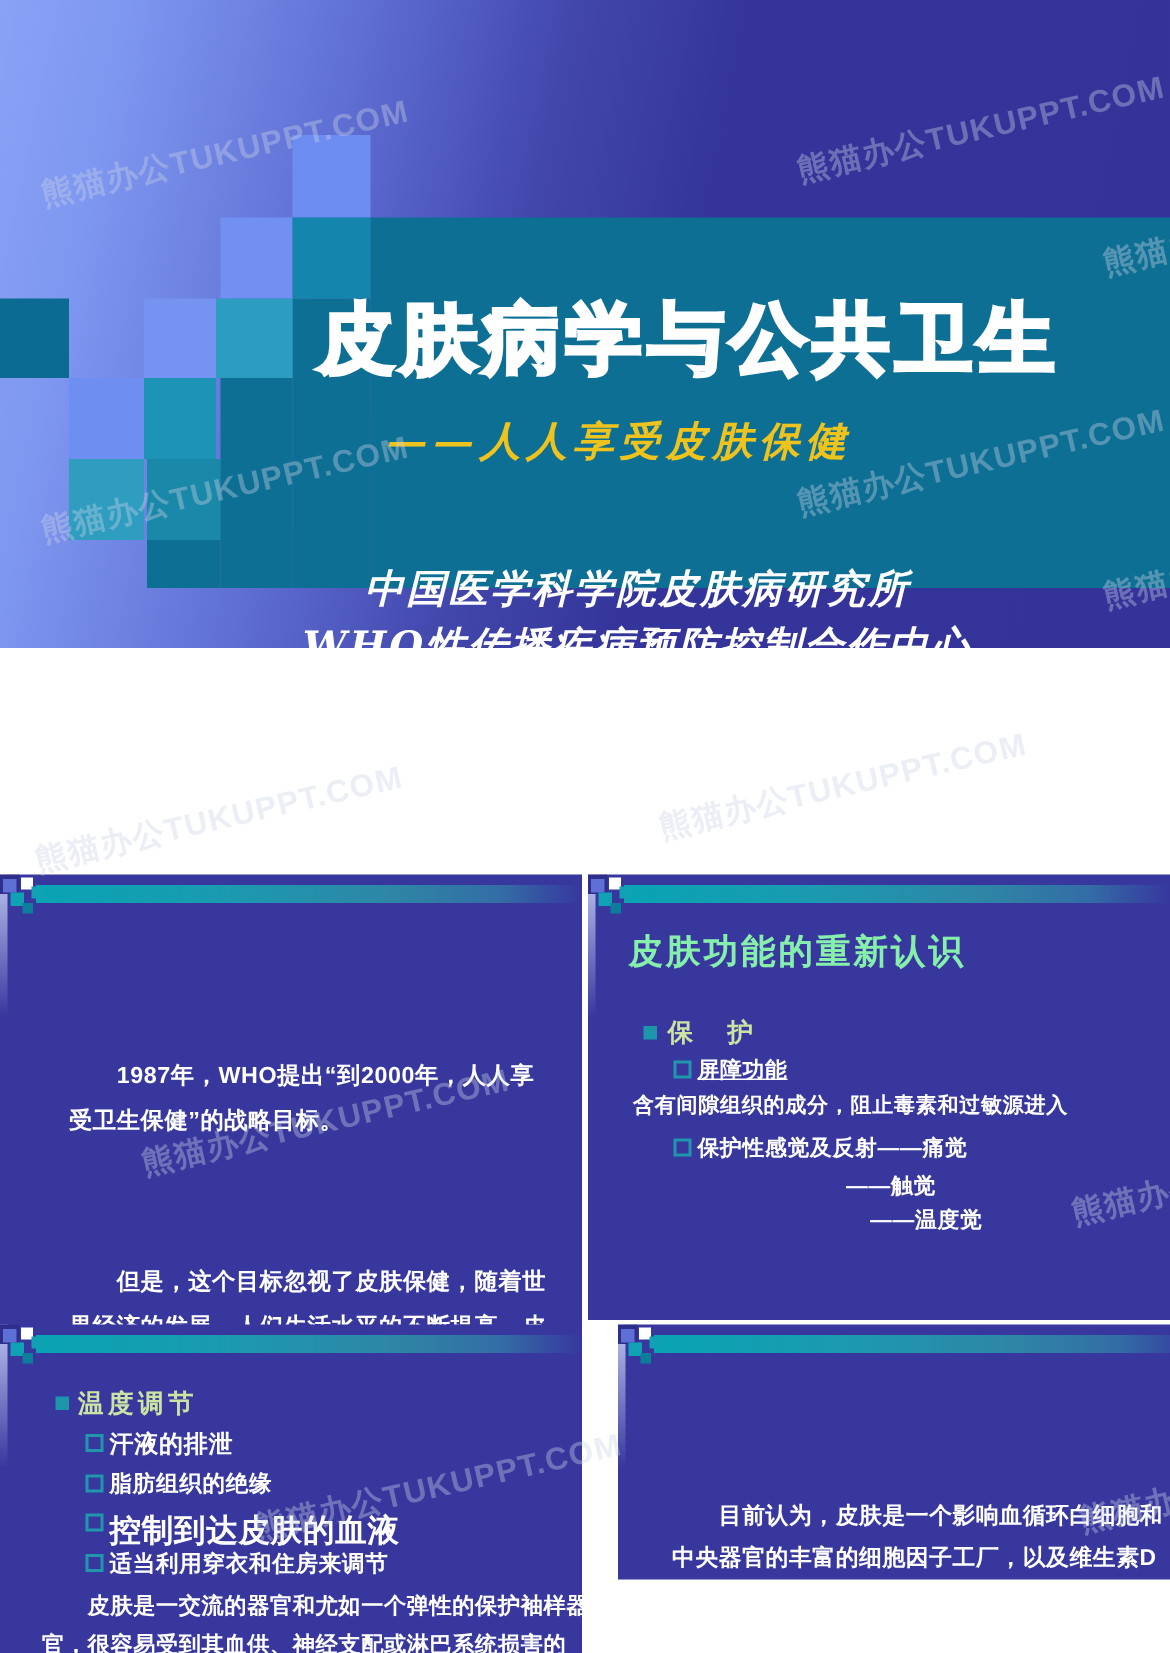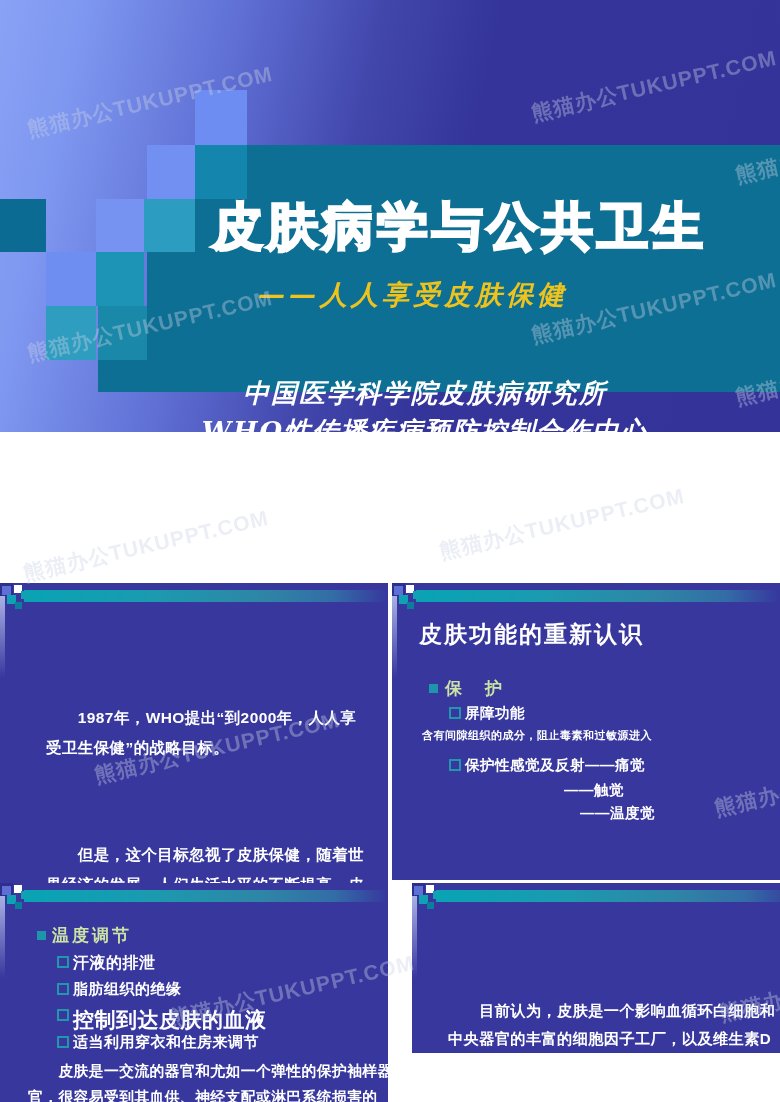"皮肤功能的重新认识" .q-title { color: #ffffff -> #86efac }
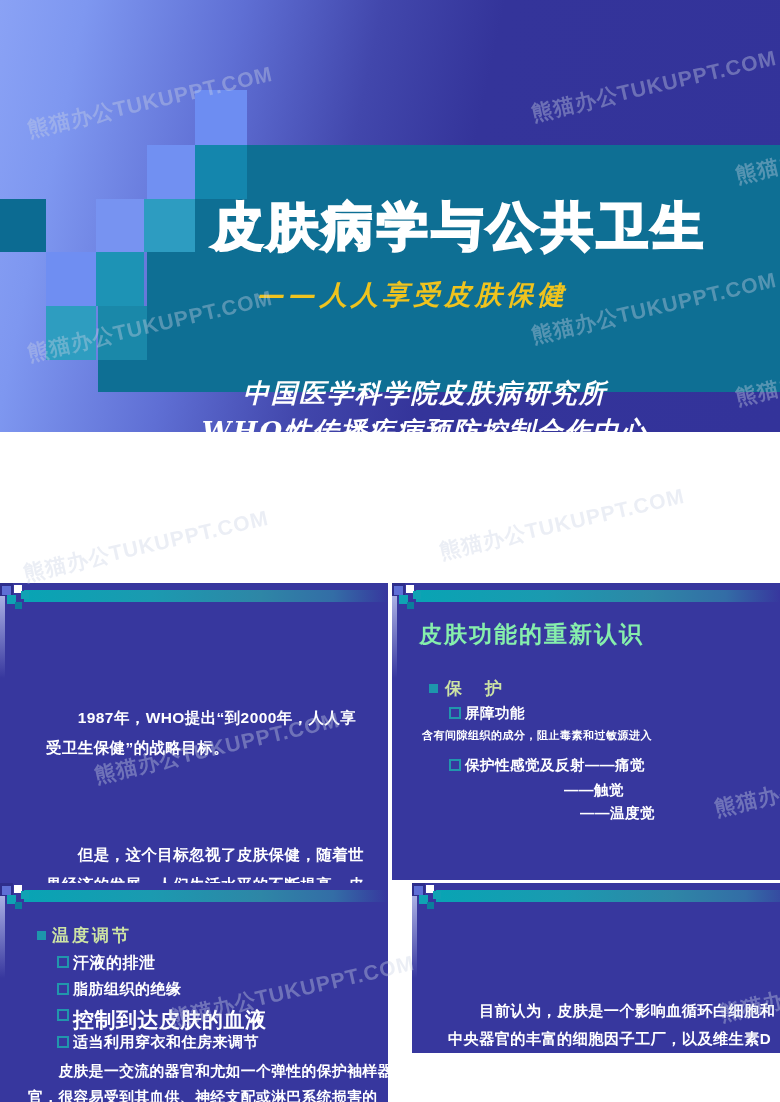"屏障功能" span.lvl2-text { text-decoration: none -> underline }
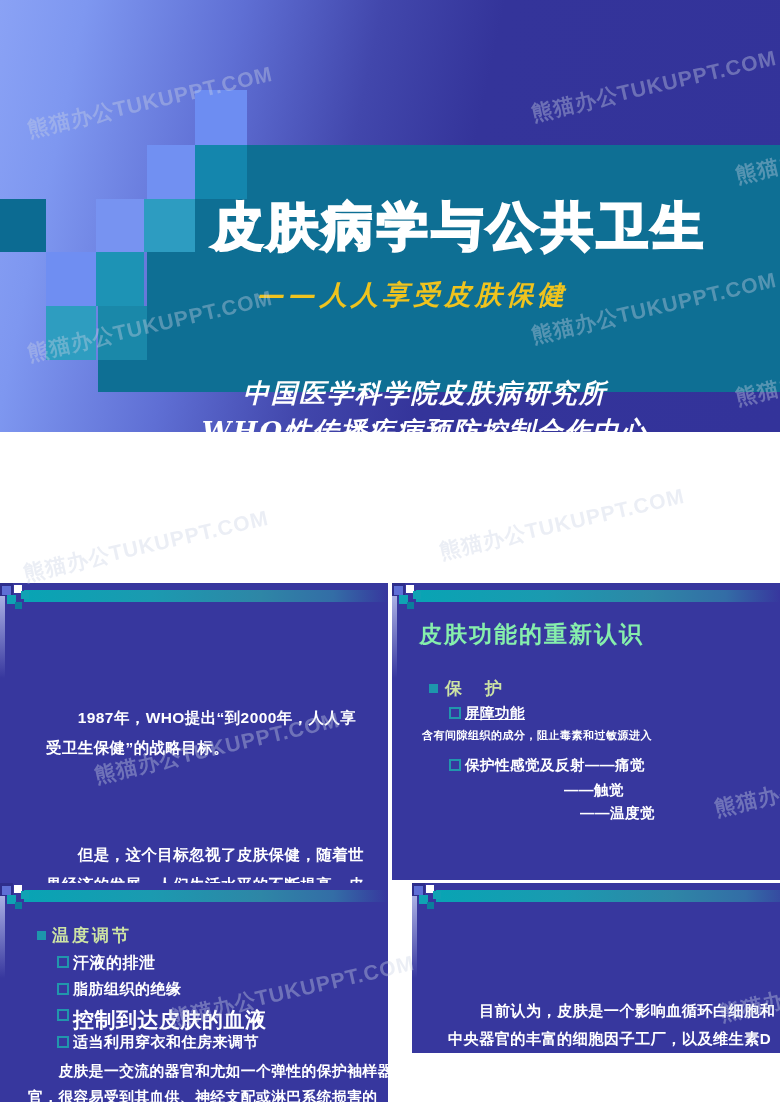"含有间隙组织的成分，阻止毒素和过敏源进入" span.lvl2-text { font-size: 11px -> 14px }
